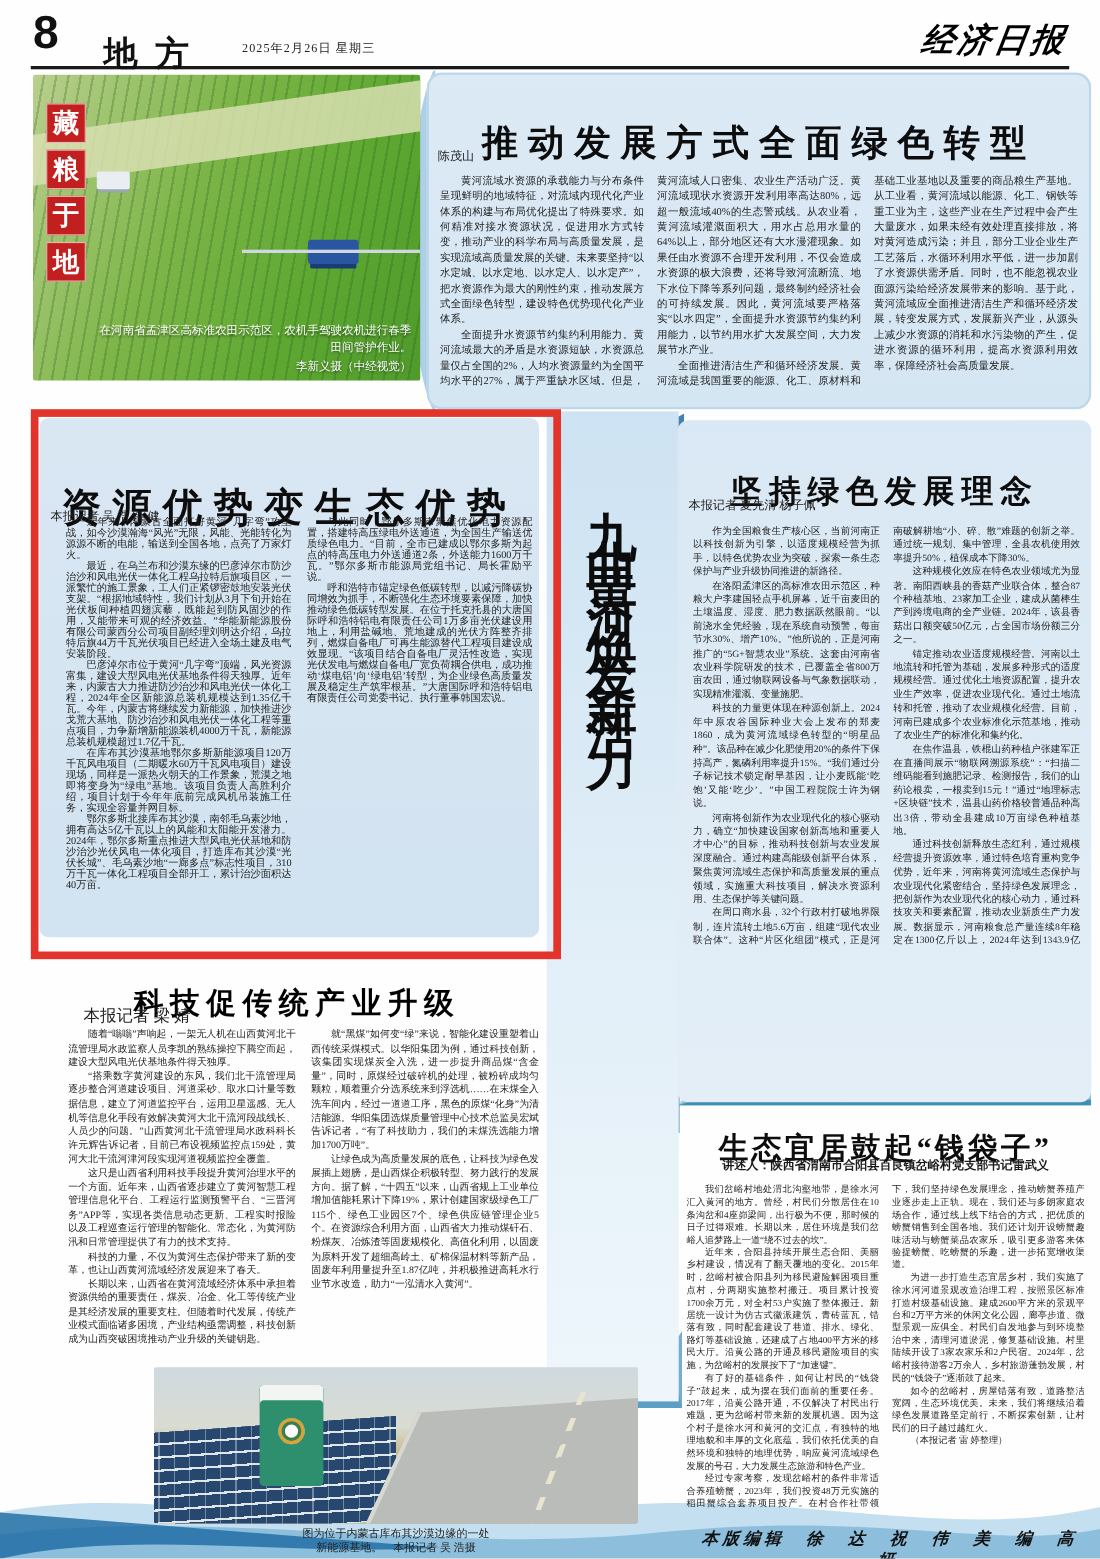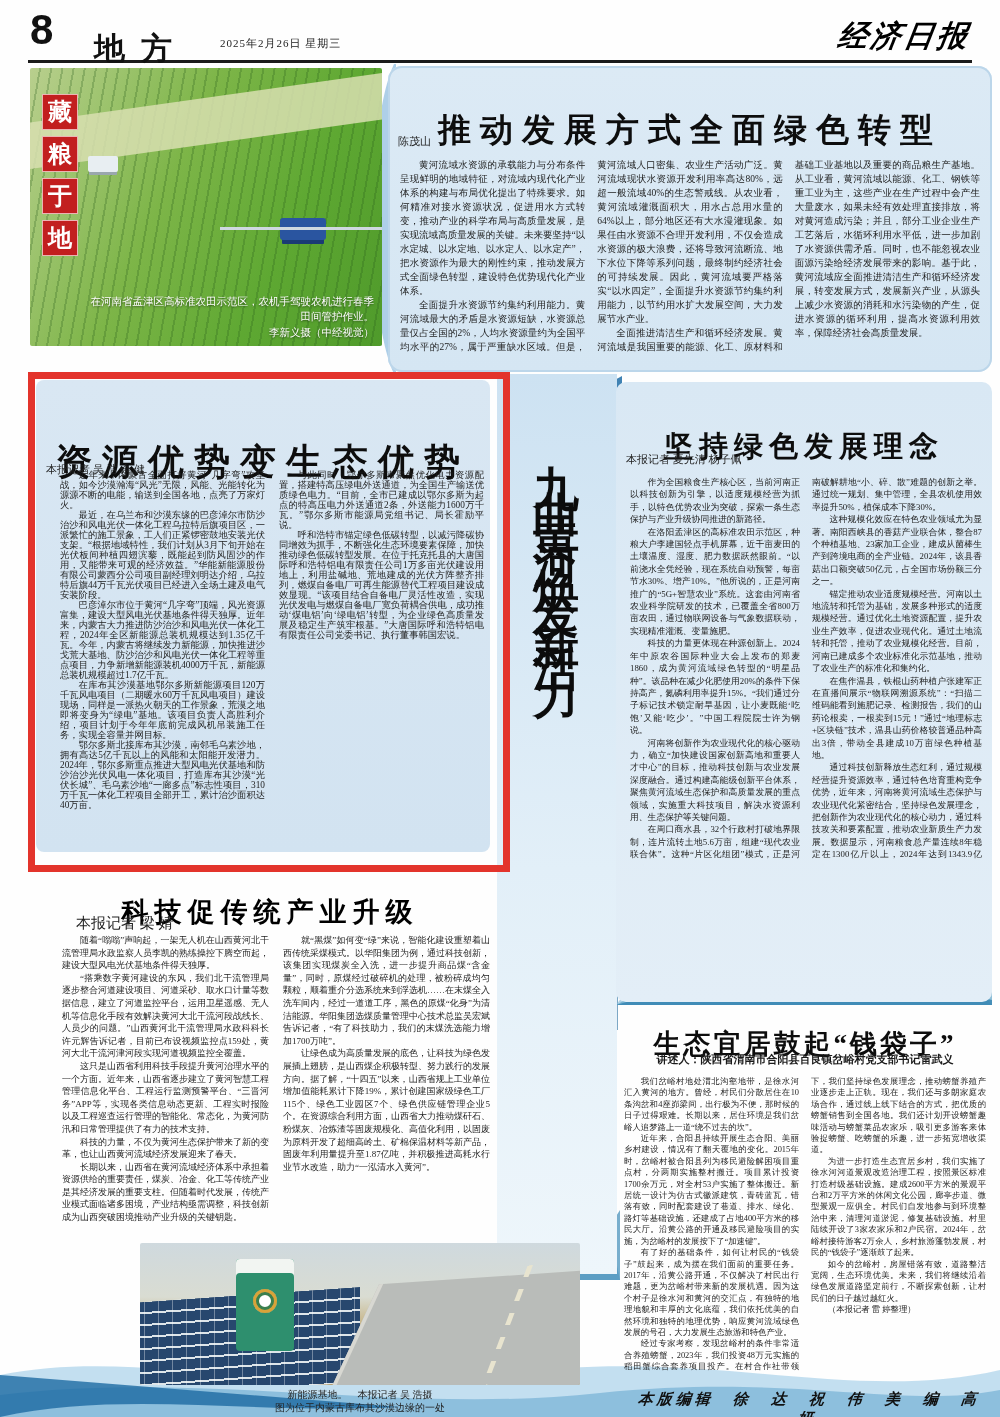"新能源基地。 本报记者 吴 浩摄" div { order: before "图为位于内蒙古库布其沙漠边缘的一处" -> after "图为位于内蒙古库布其沙漠边缘的一处" }
